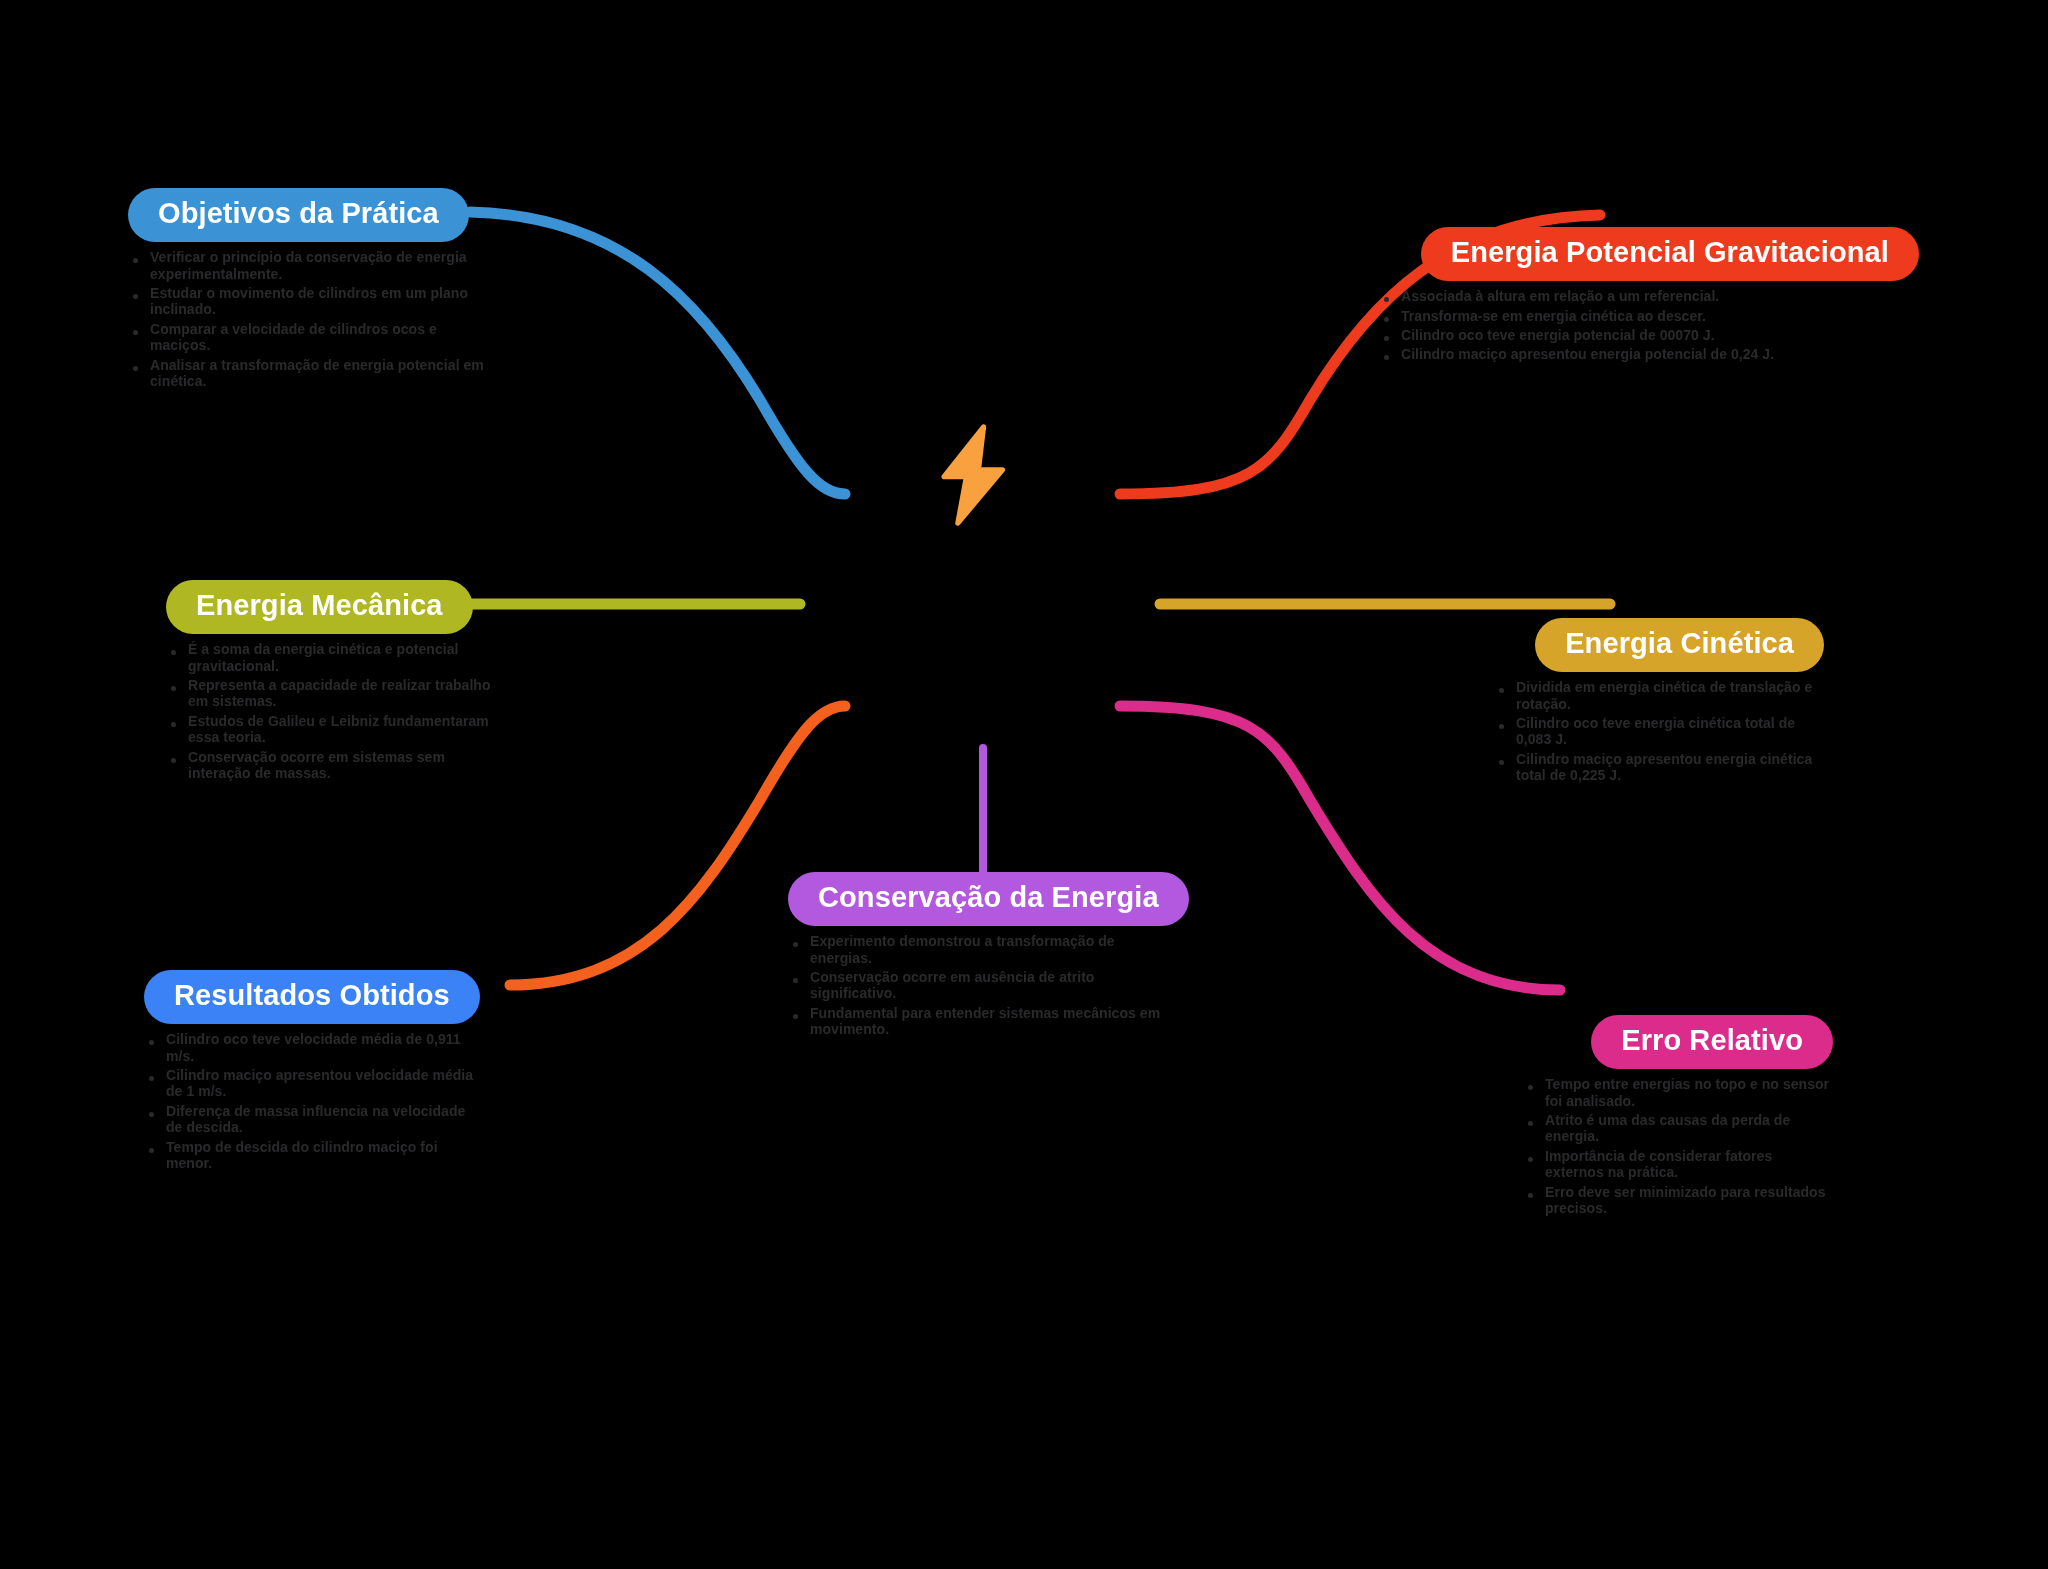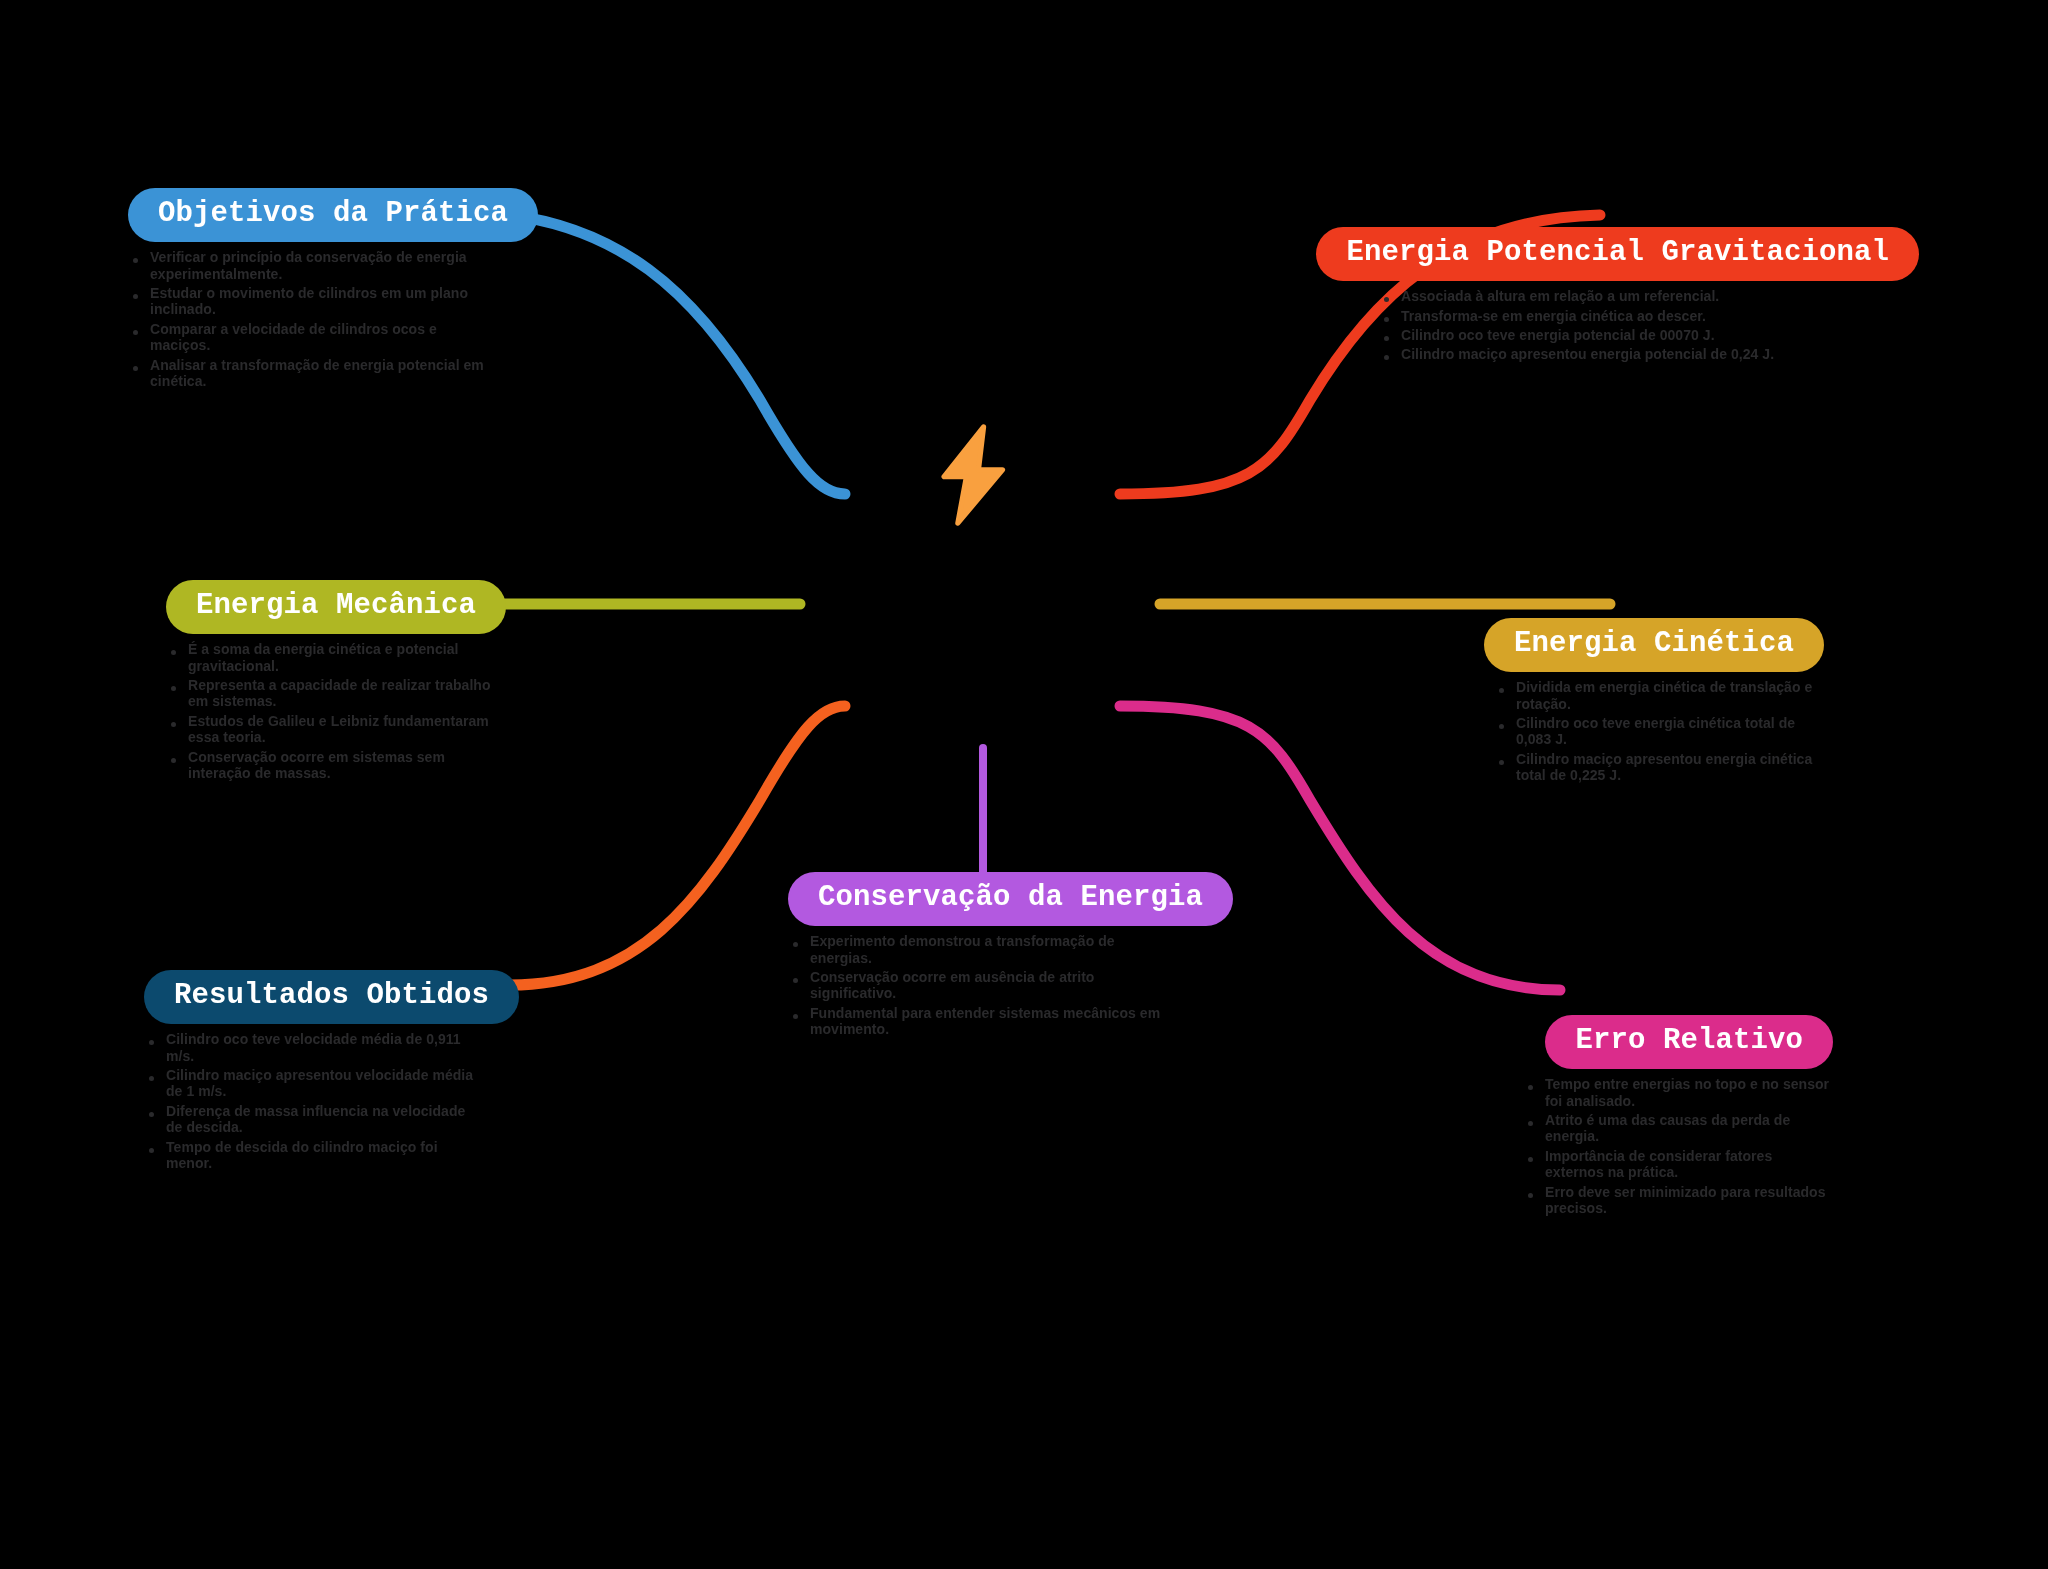"Objetivos da Prática" .node-pill { font-family: Liberation Mono, monospace -> none }
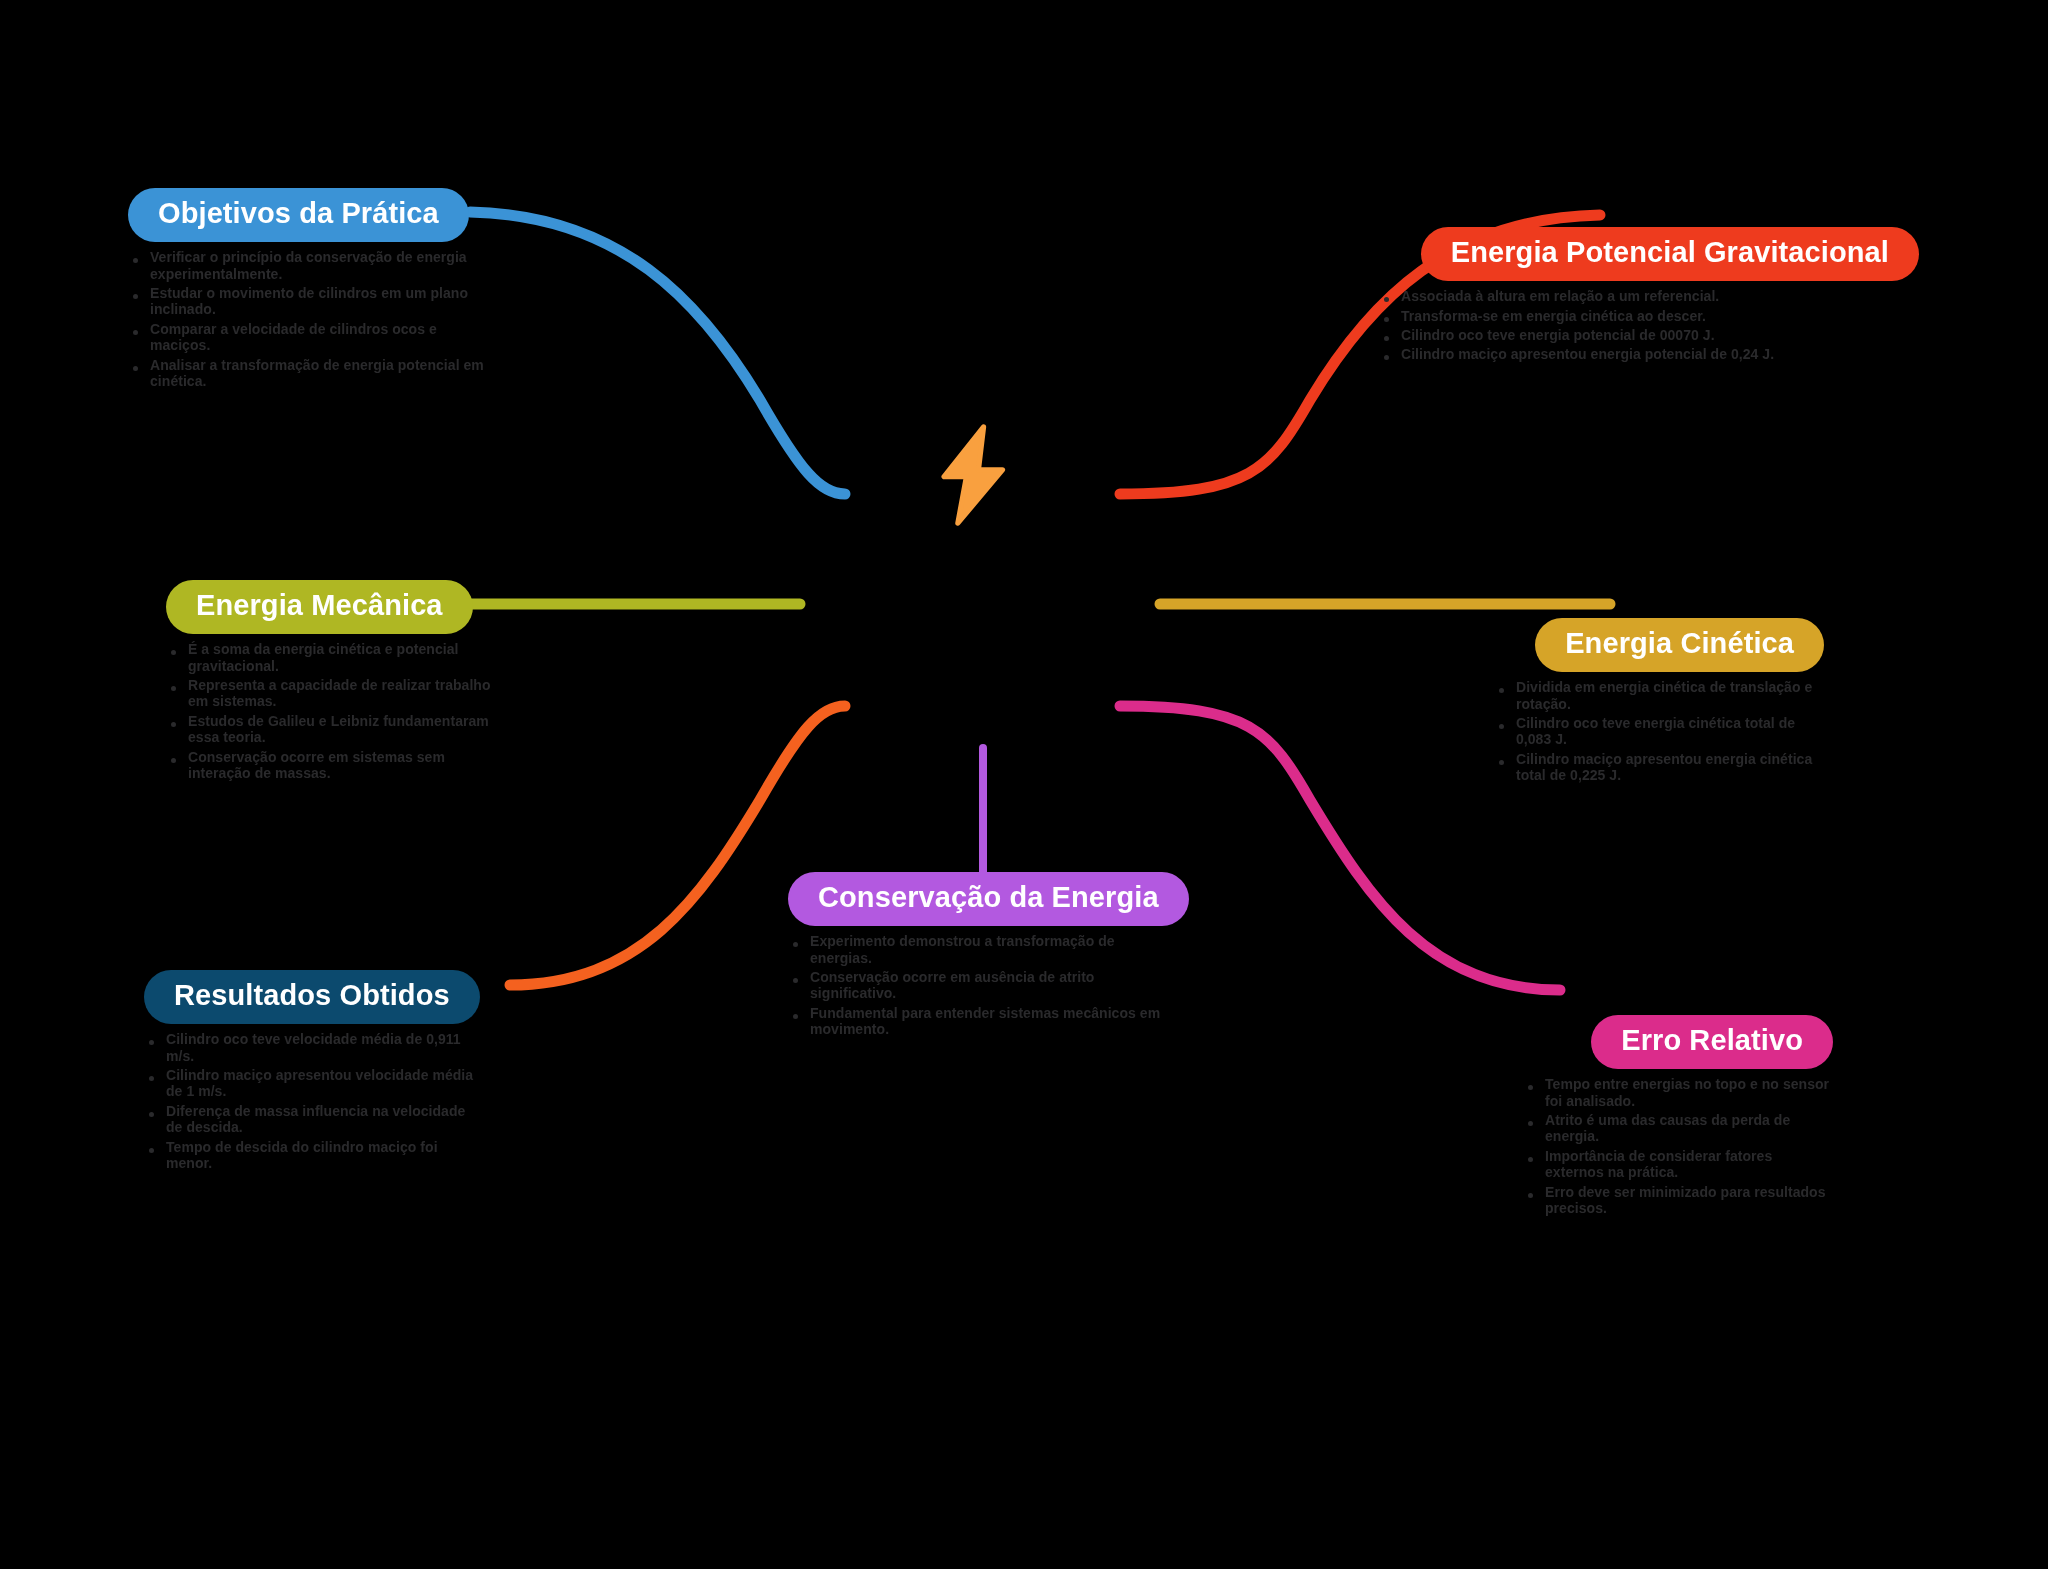"Resultados Obtidos" div.node-pill { background: #0c4a6e -> #3b82f6 }
